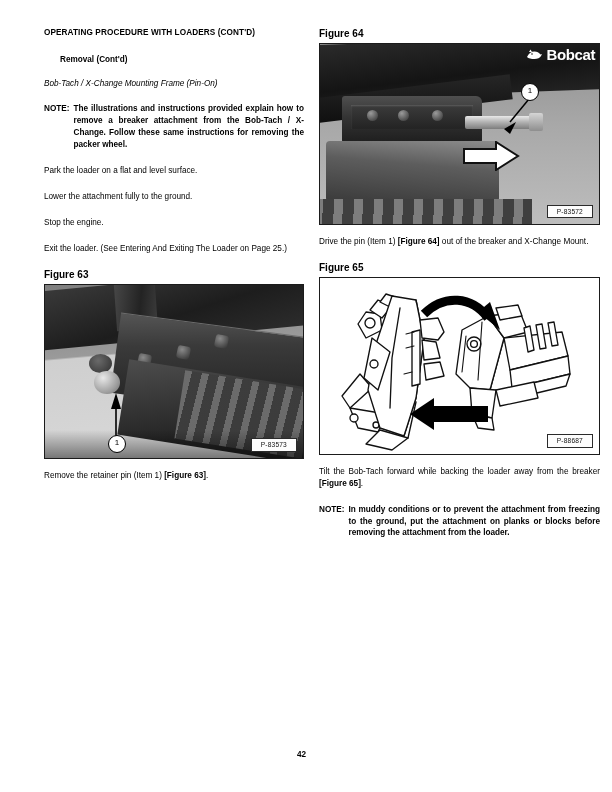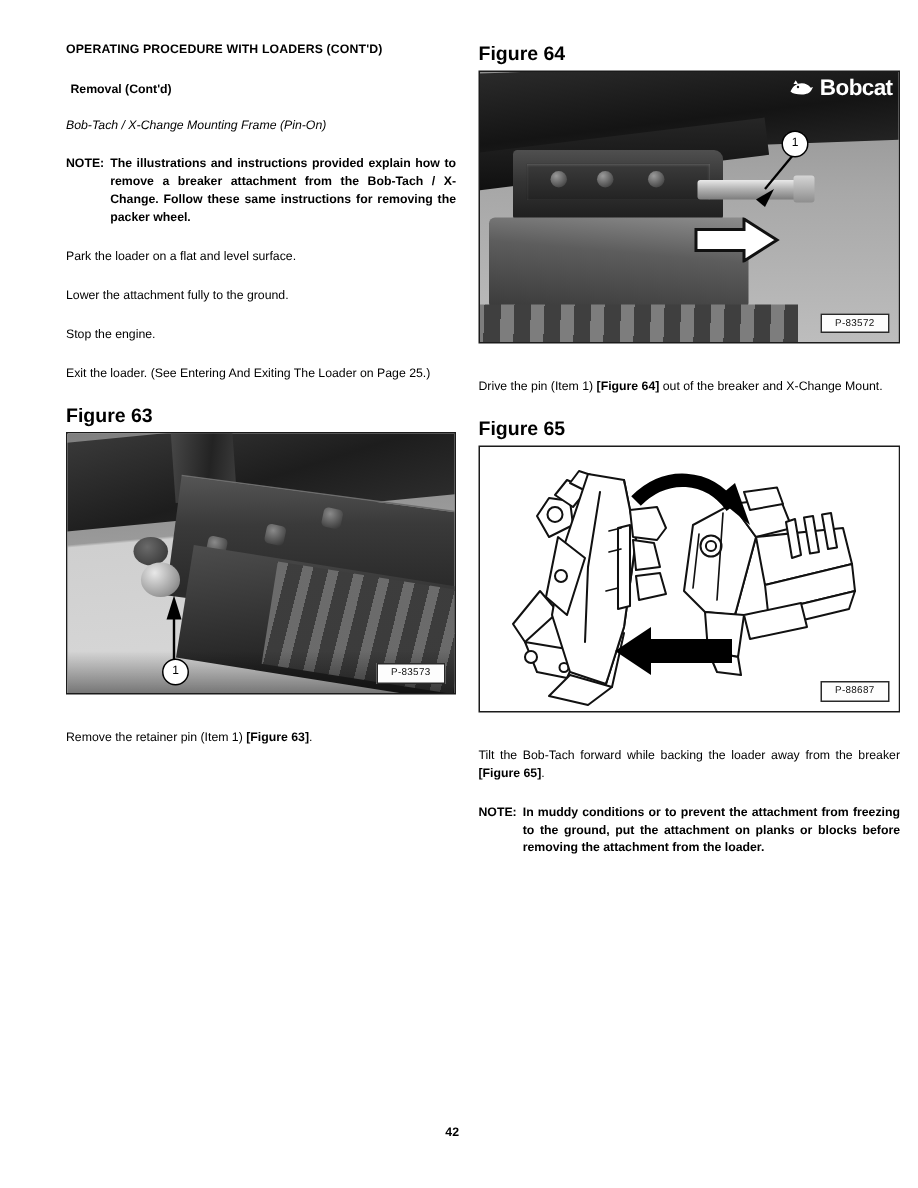"Figure 64" .fig-caption { font-size: 13px -> 10px }
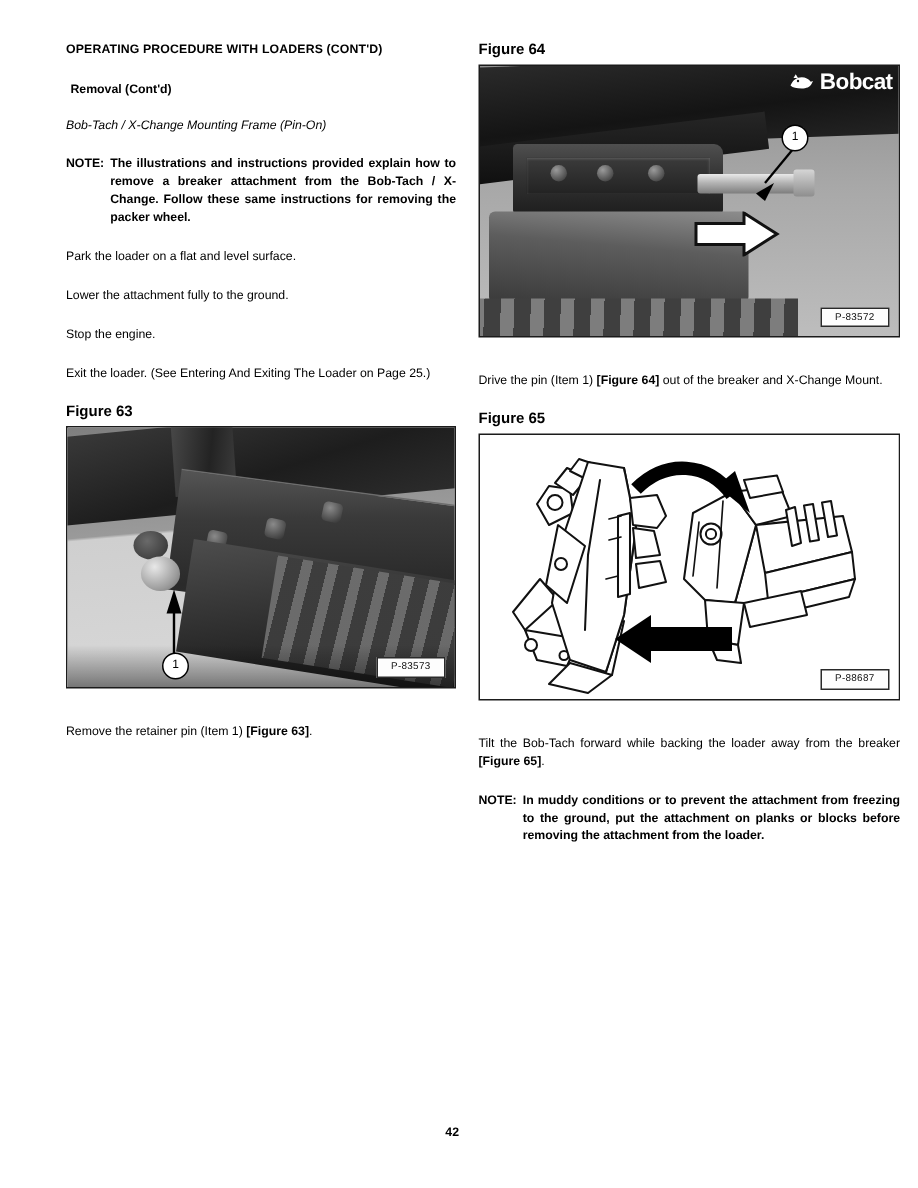"Removal (Cont'd)" .section-title { margin: 0 0 15px 3px -> 0 0 15px 16px }
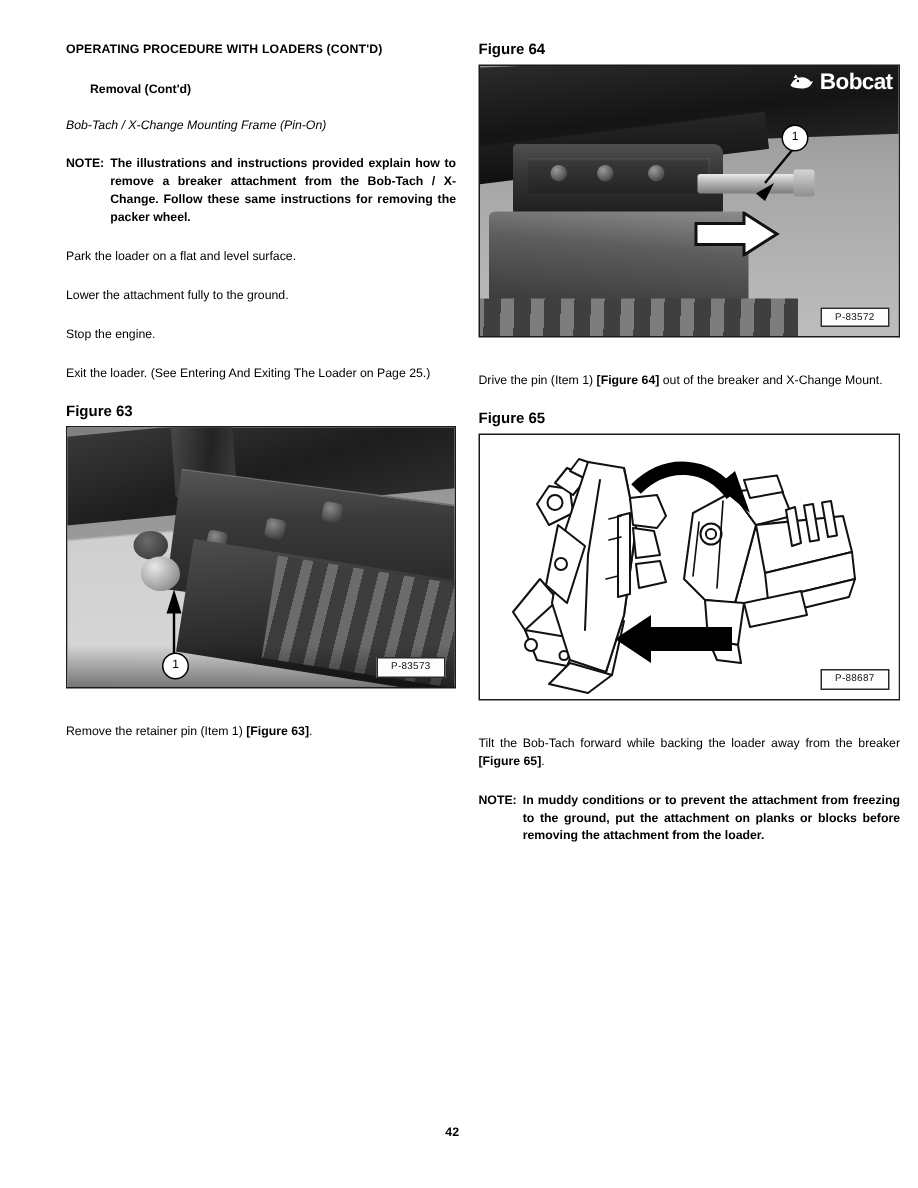"Bobcat" .figure-box { margin-bottom: 23px -> 11px }
